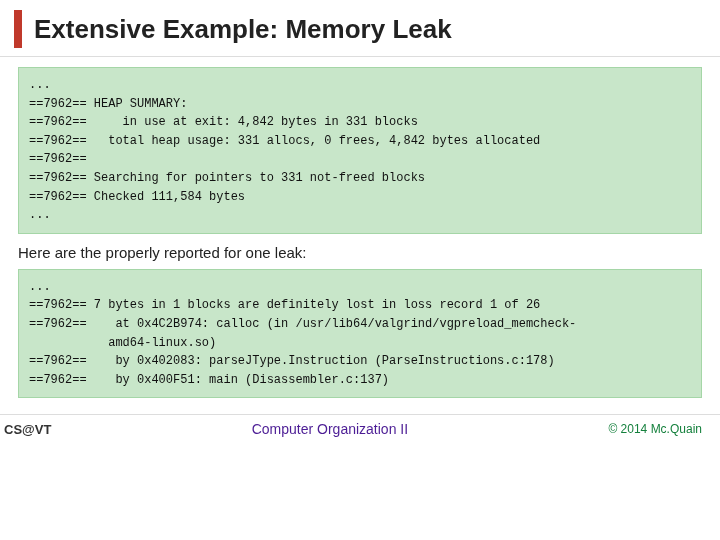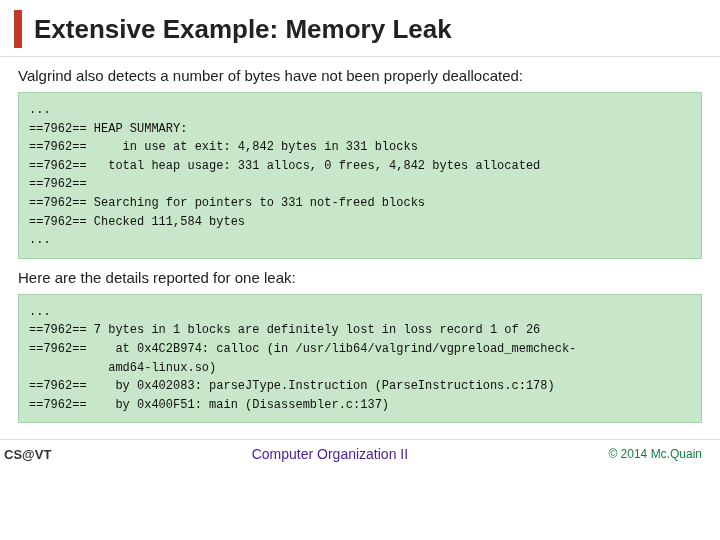"Valgrind also detects a number" p.intro-text { html: <p>Valgrind also detects a number of bytes have not been properly deallocated:</p> -> none }
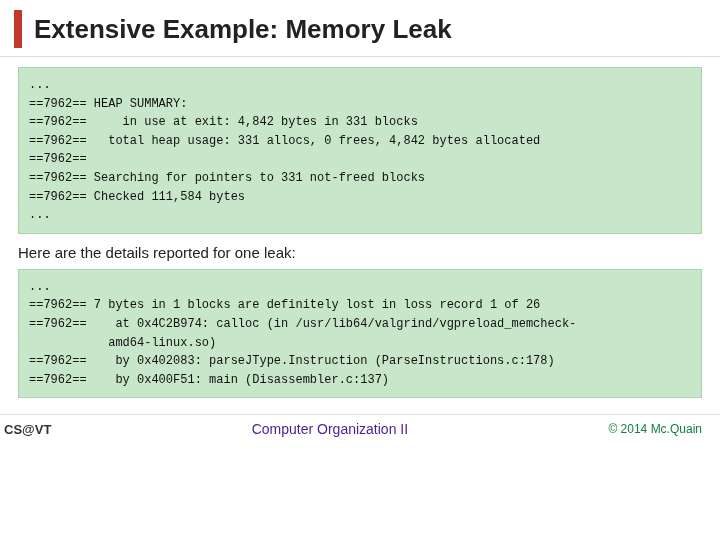"Here are the details reported" p.section-text { text: details -> properly }
